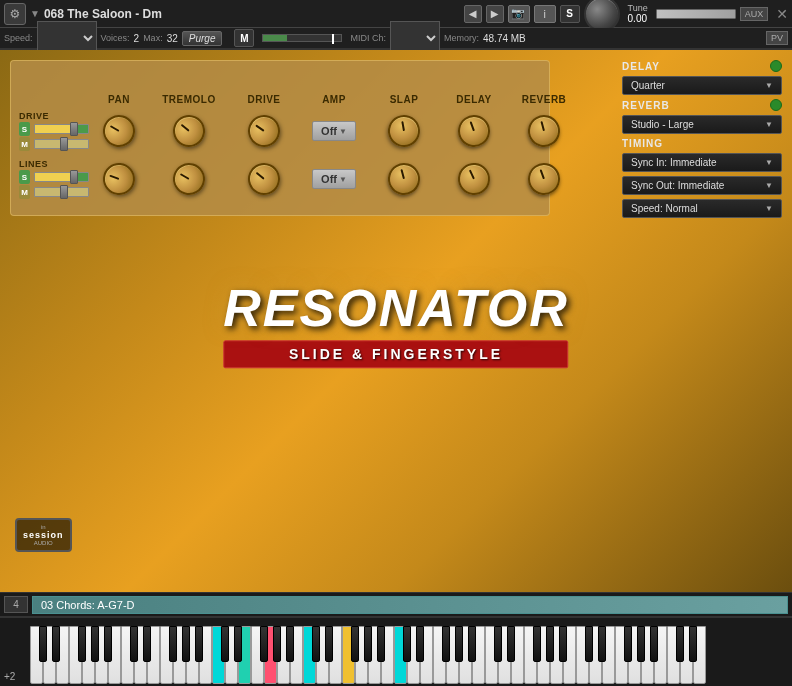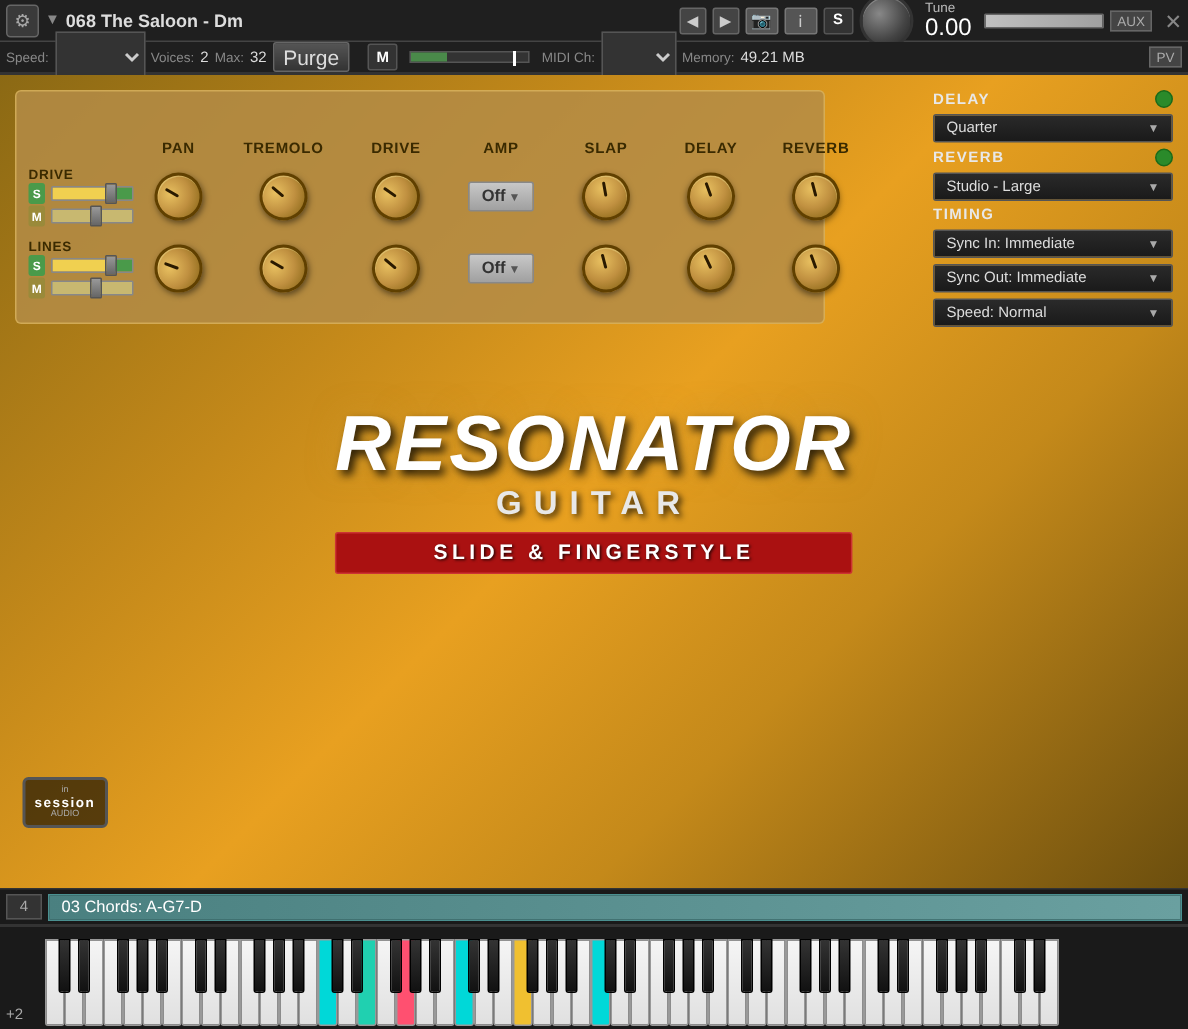"0.00" .tune-value { font-size: 16px -> 10px }
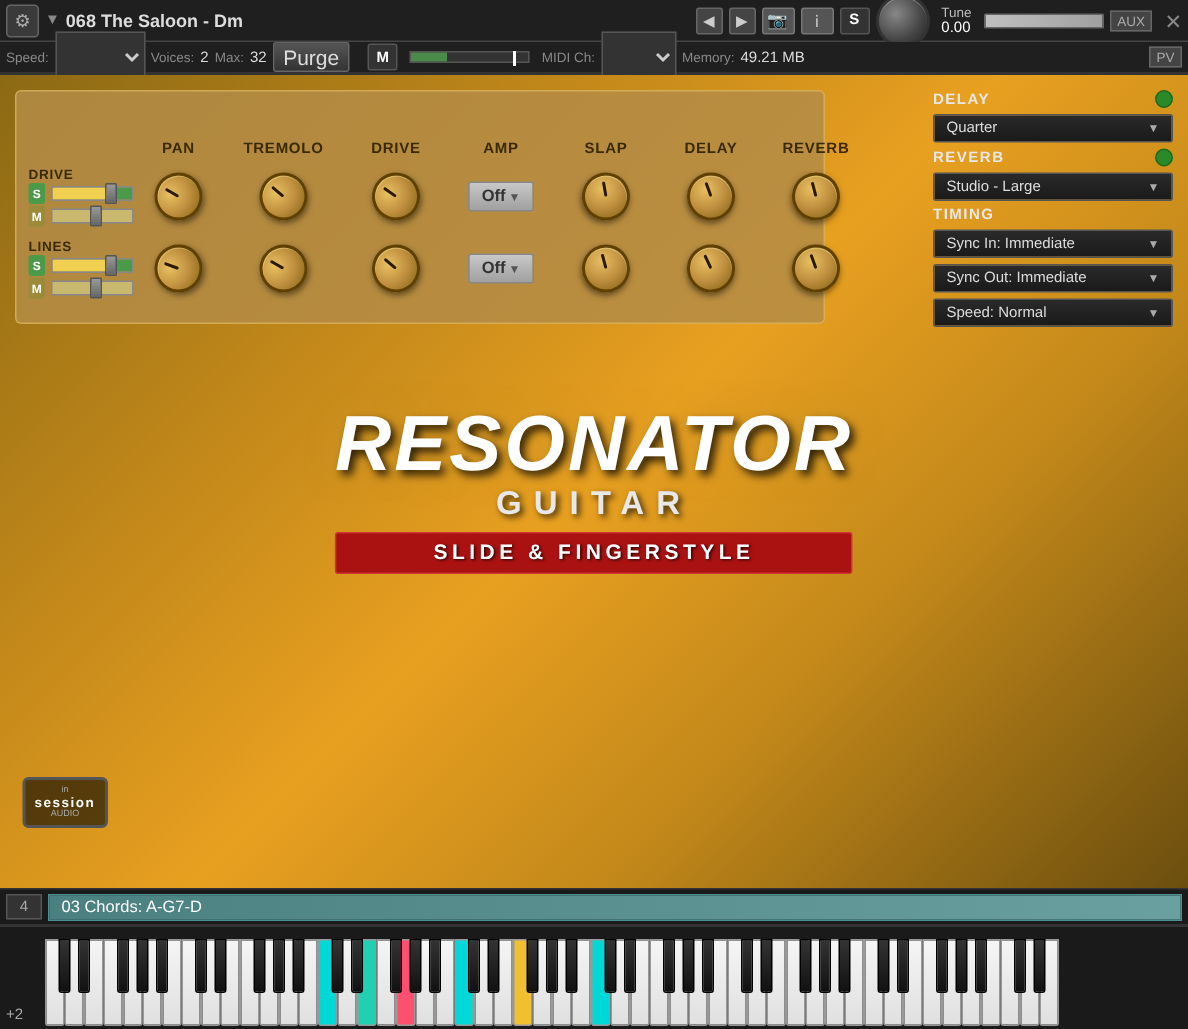"Purge" .purge-btn { font-size: 14px -> 10px; font-style: none -> italic }
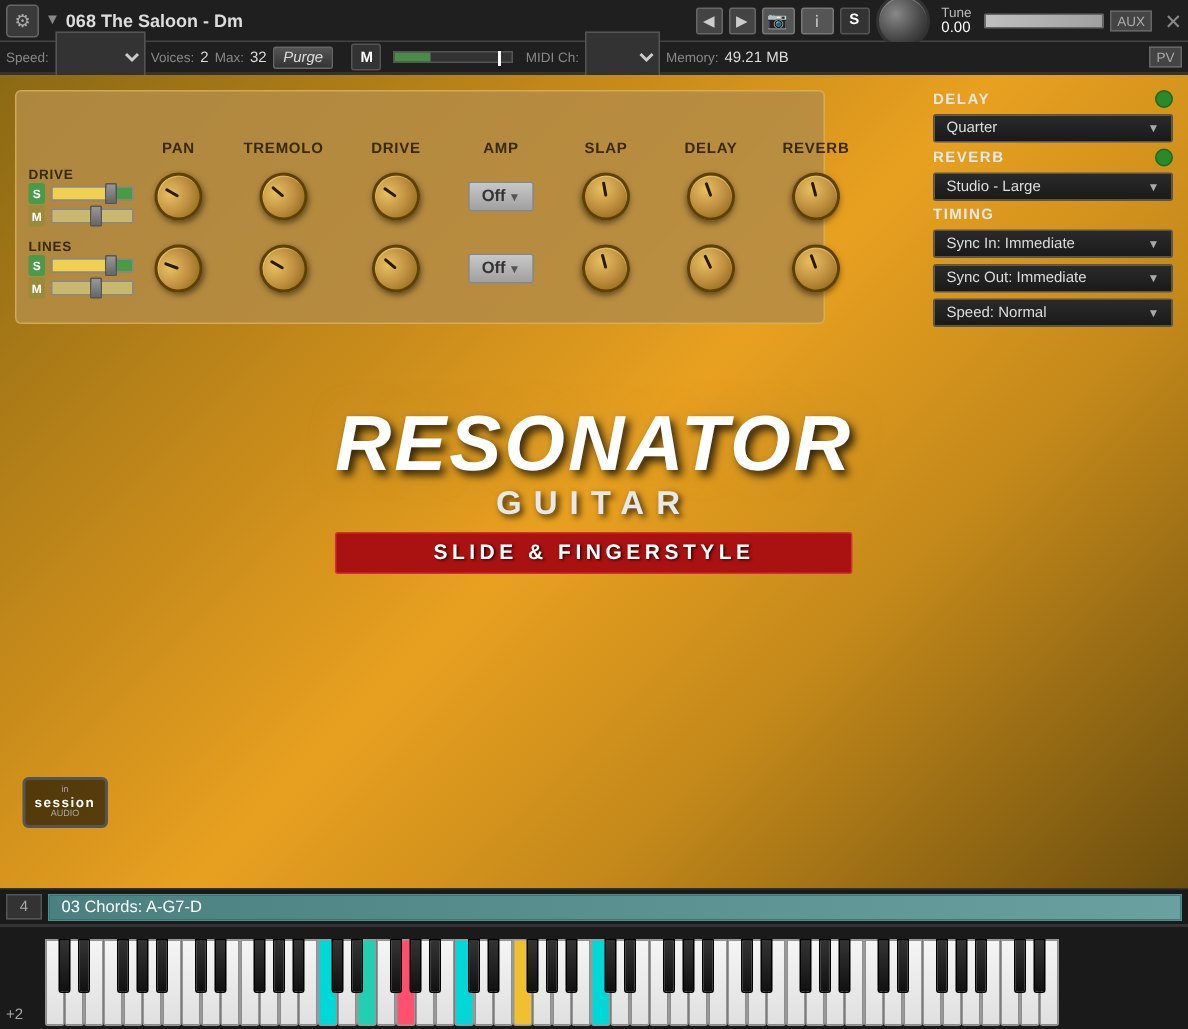"49.21 MB" span.value-label { text: 49.21 -> 48.74 }
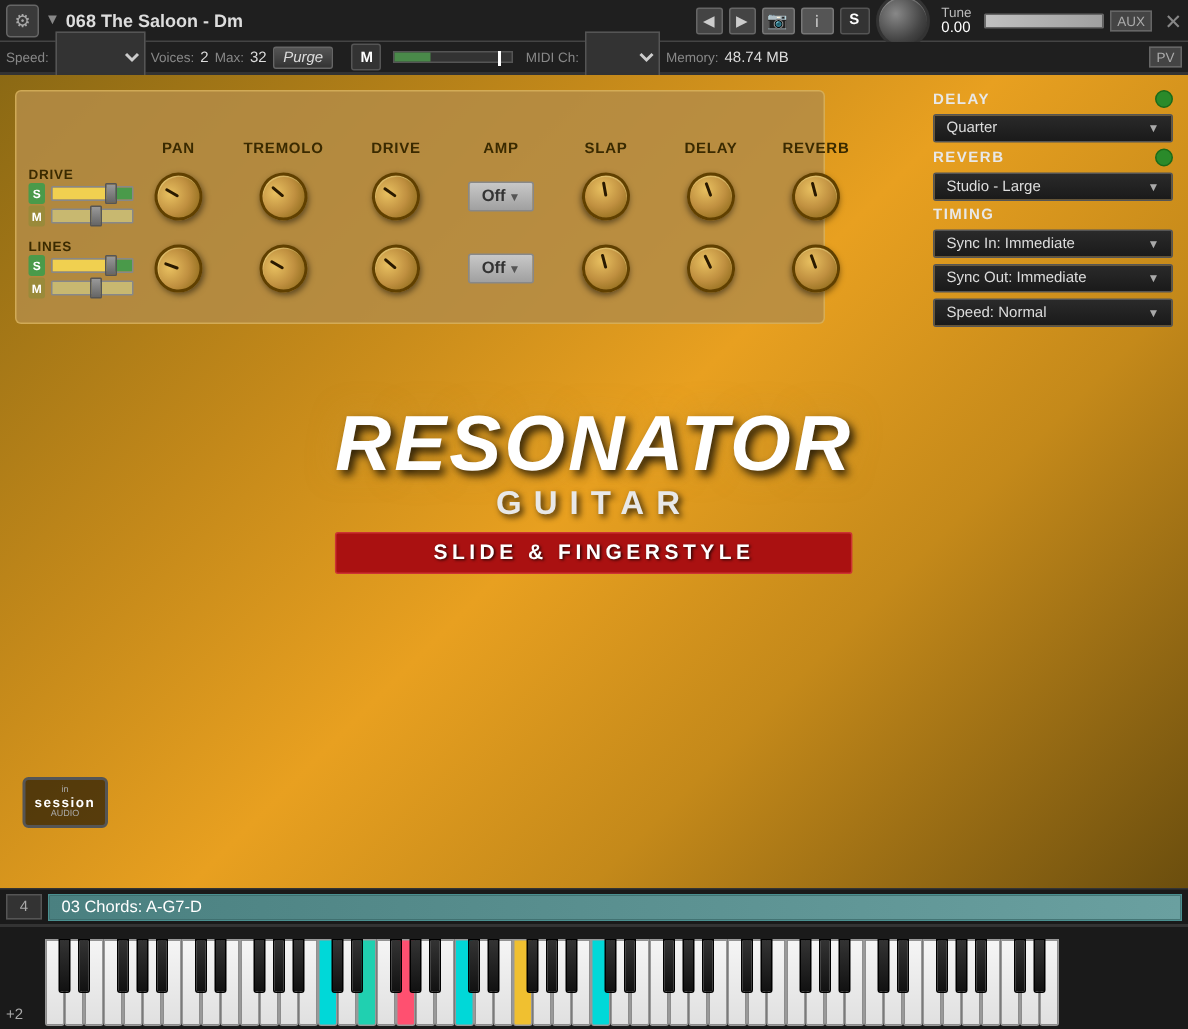"GUITAR" div.guitar-text { html: <div>GUITAR</div> -> none }
